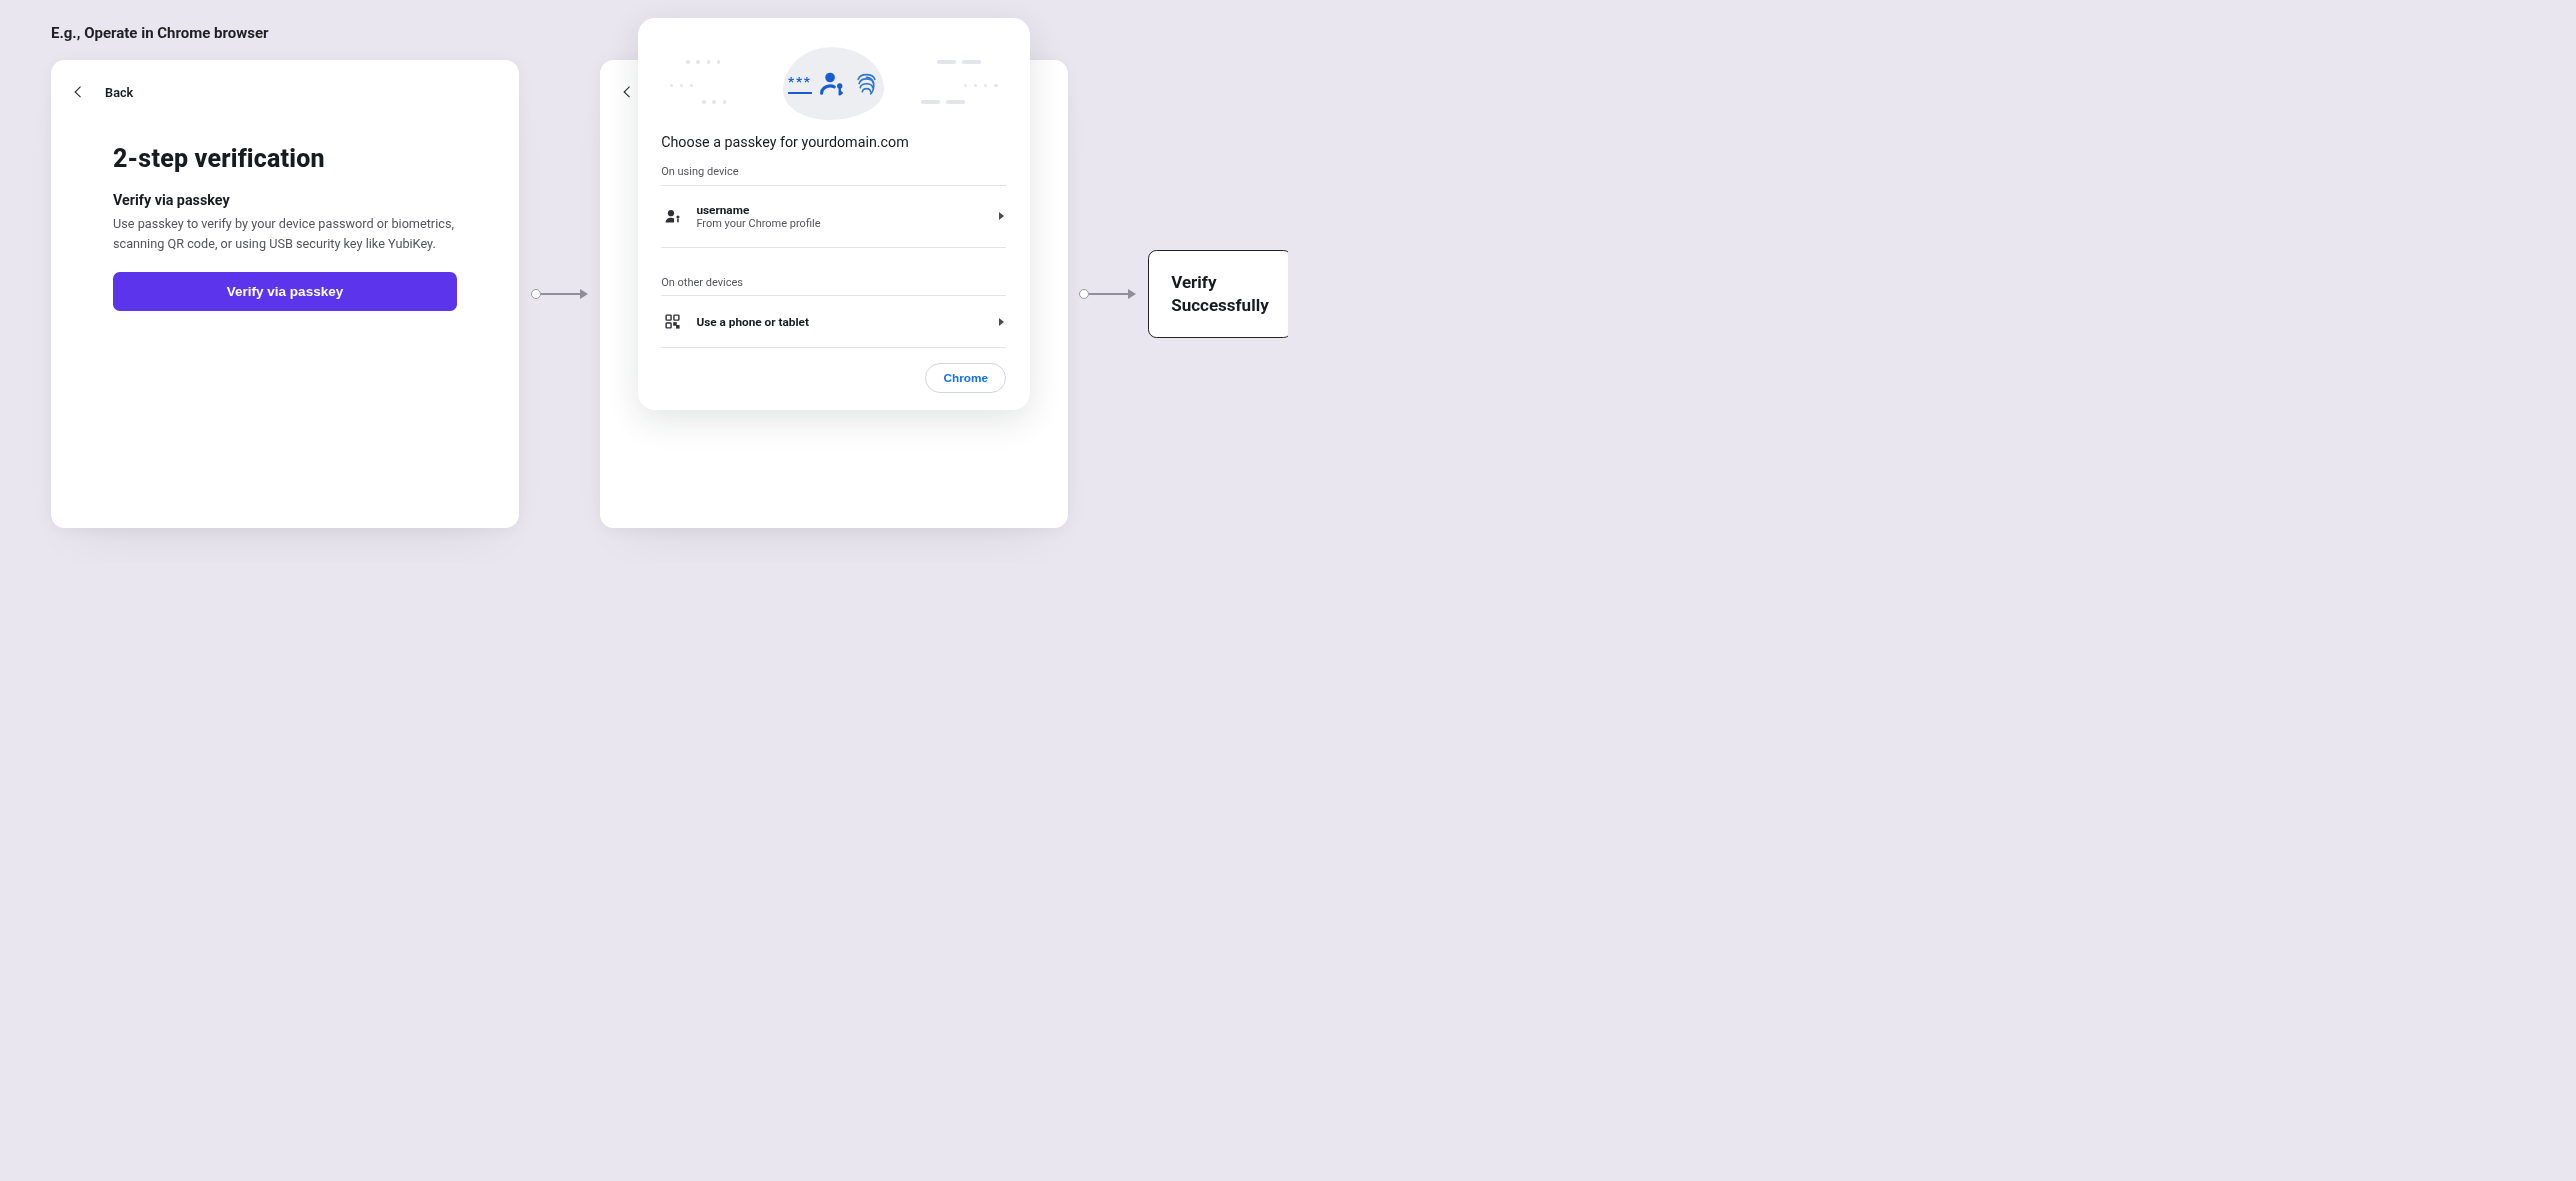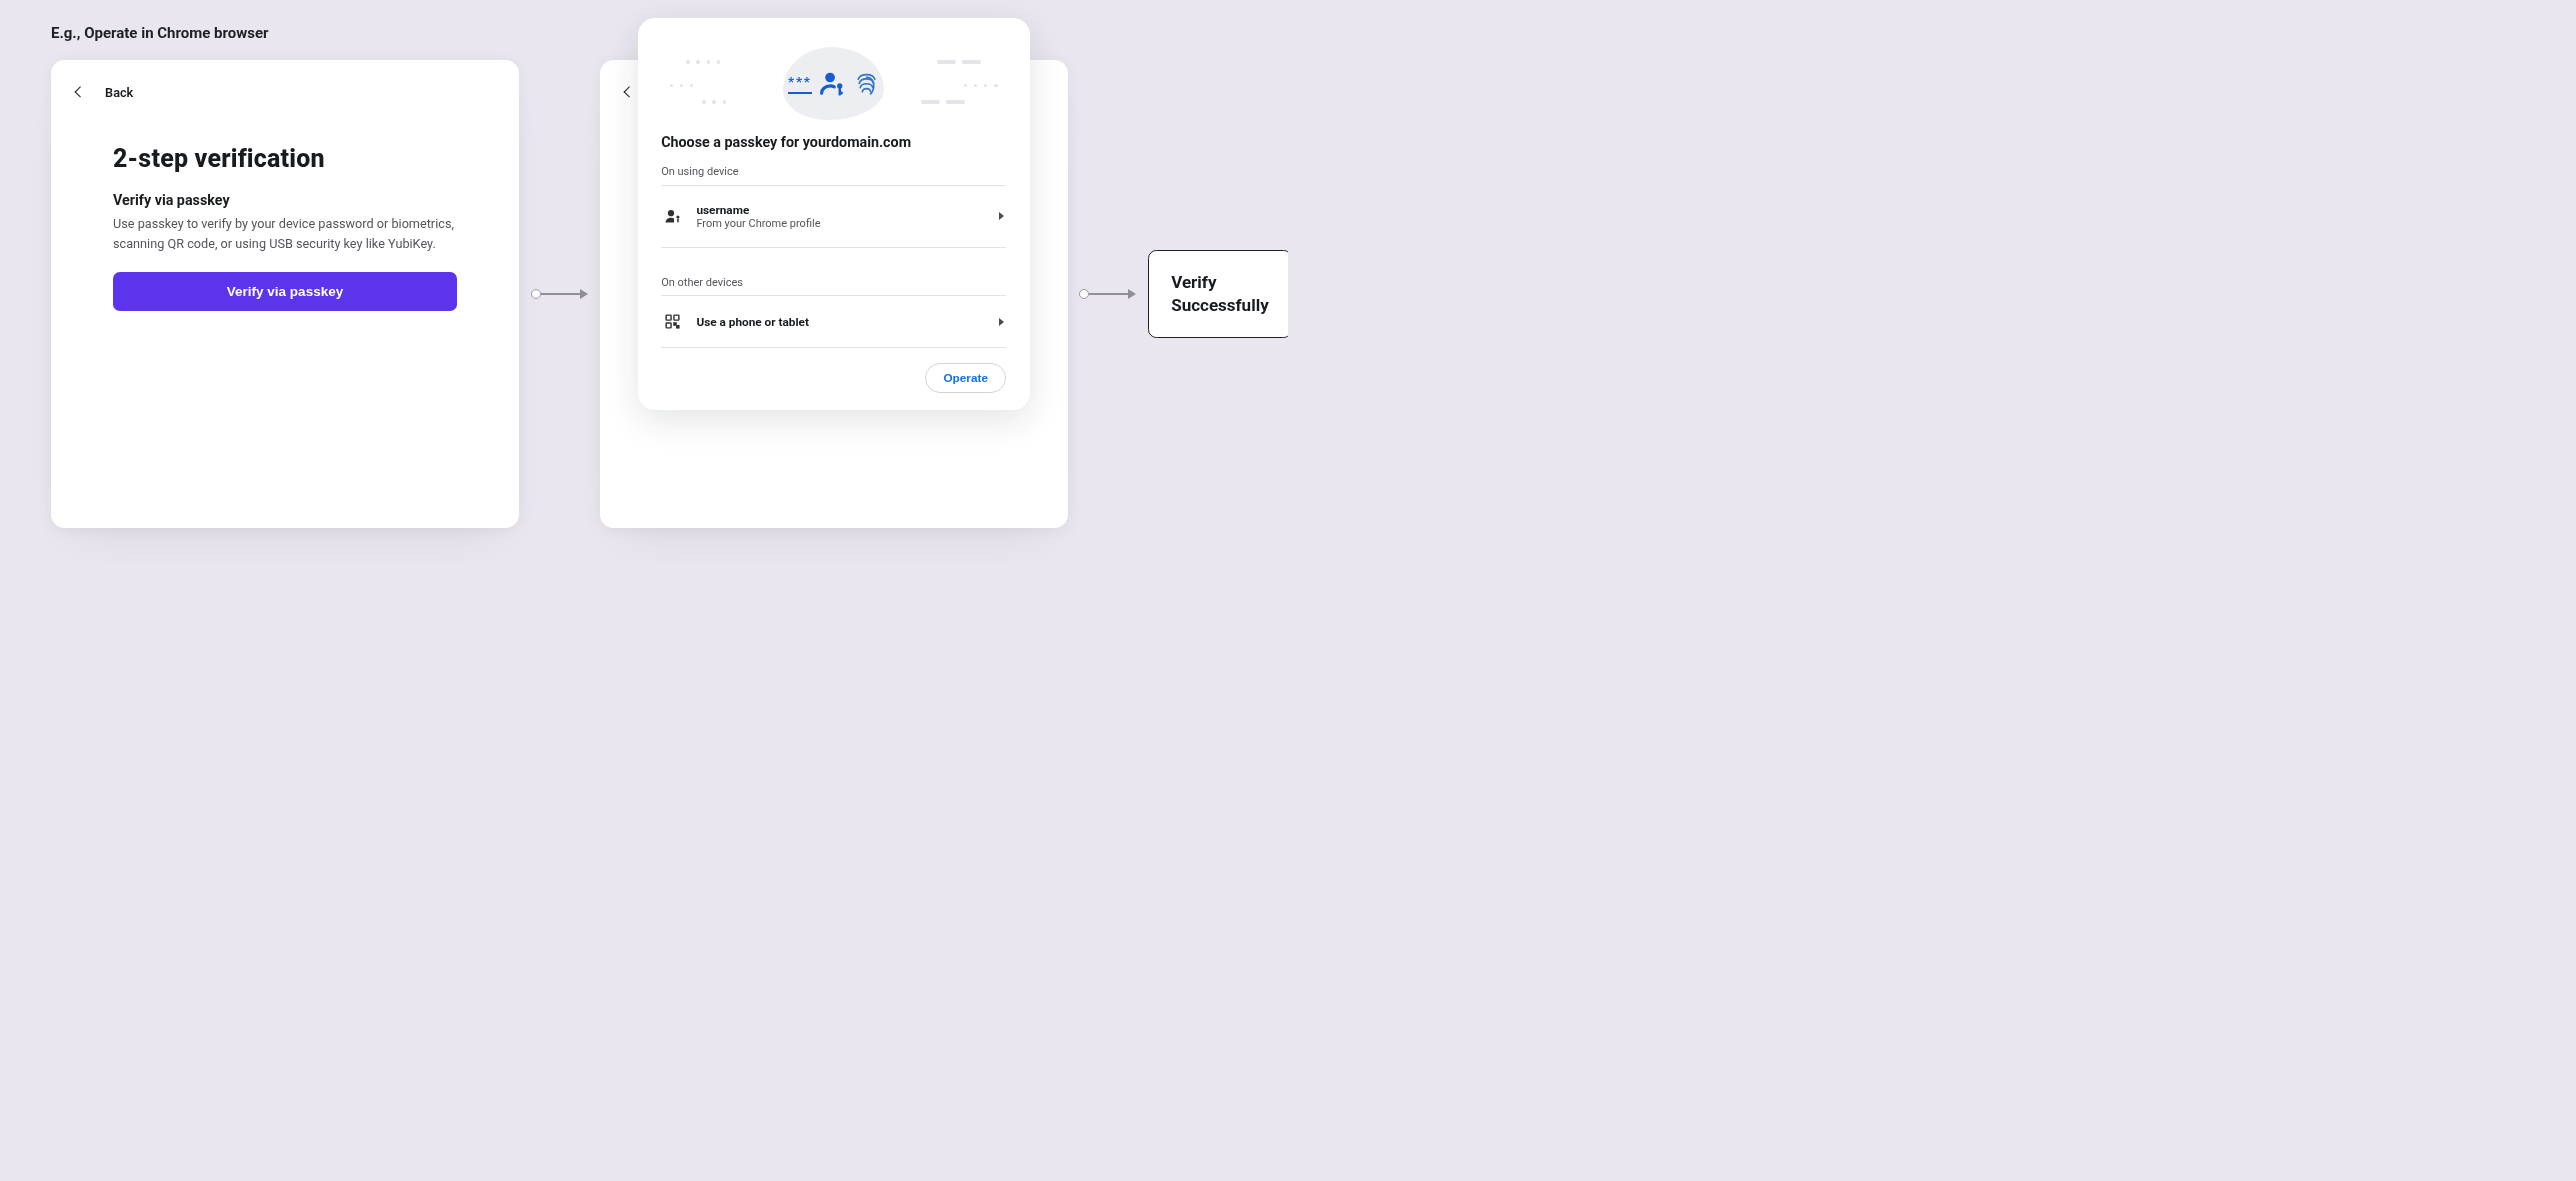"Choose a passkey for yourdomain.com" .dialog h2 { font-weight: 700 -> 400 }
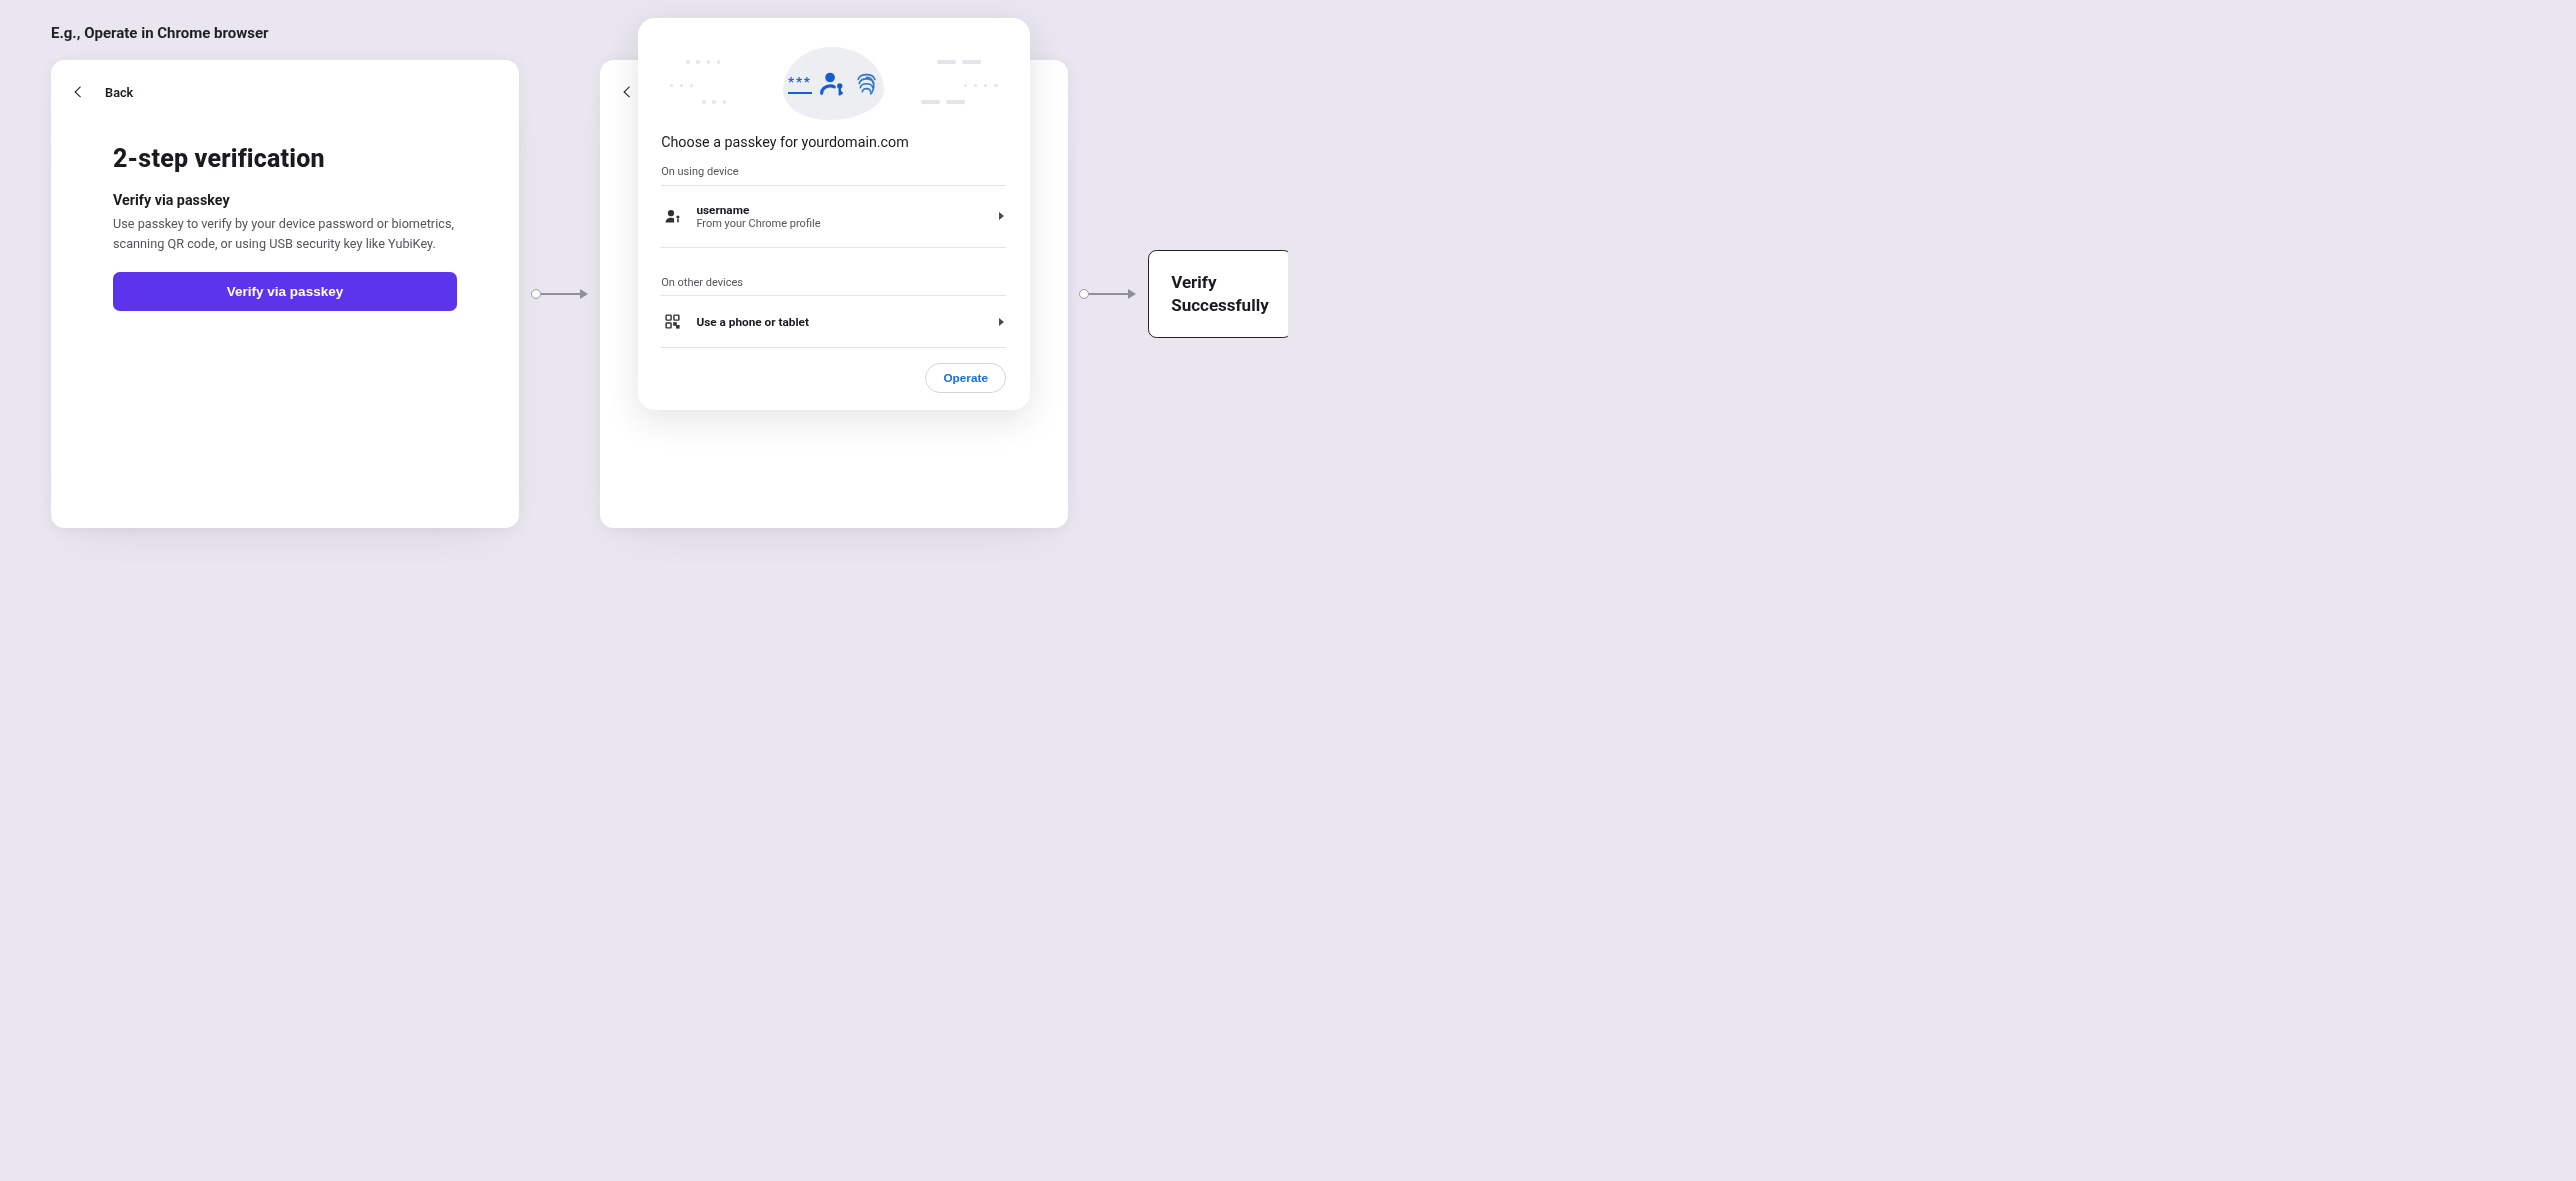"Operate" button.cancel { text: Operate -> Chrome }
